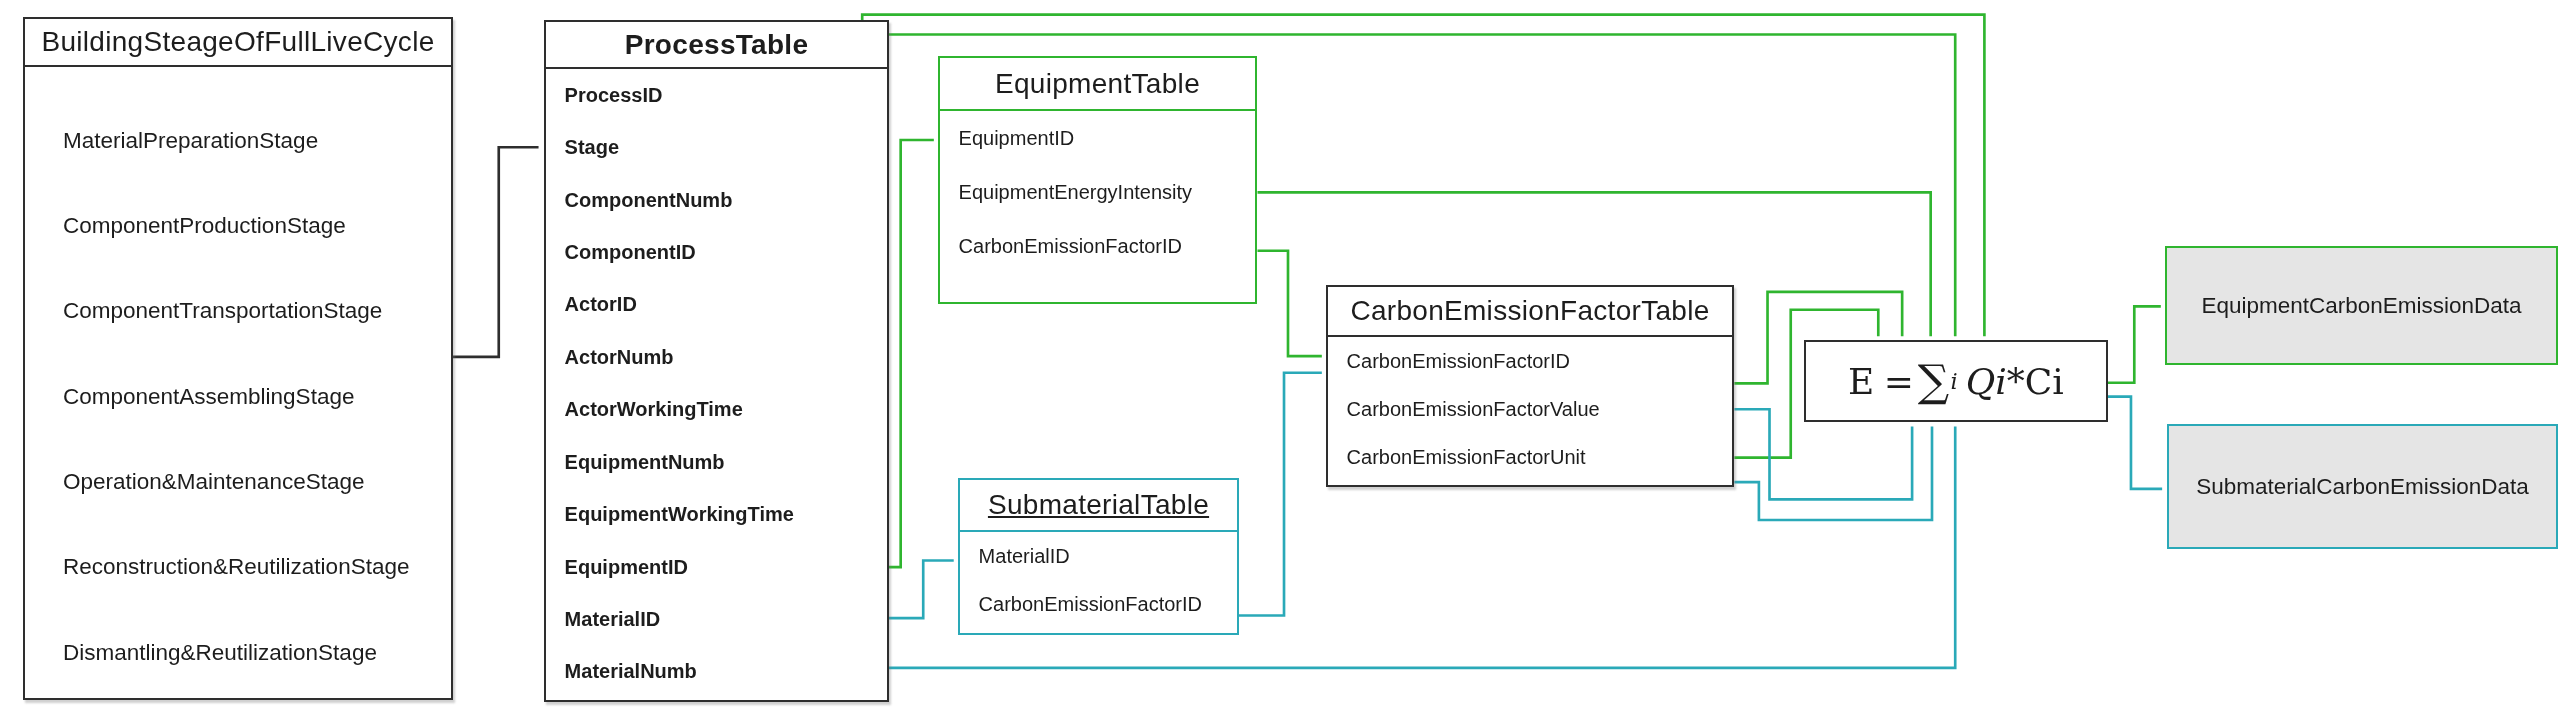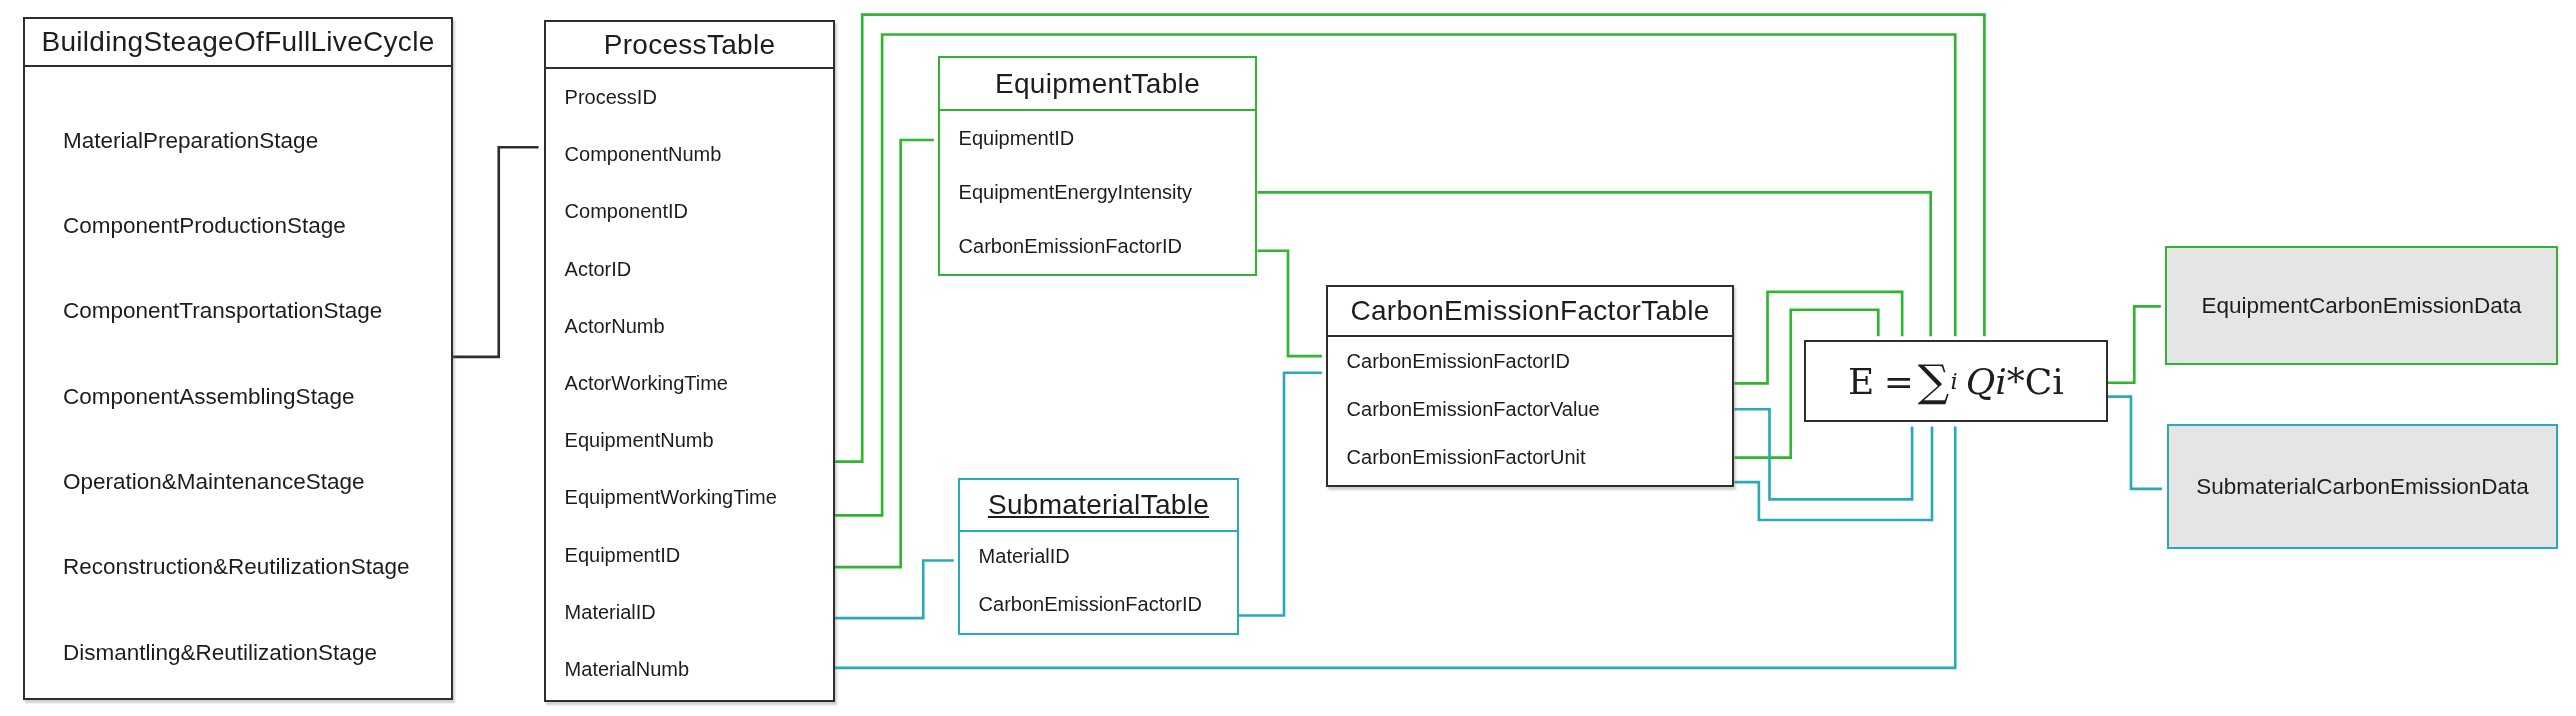"ProcessTable" div.box { font-weight: none -> bold; width: 291px -> 345px }
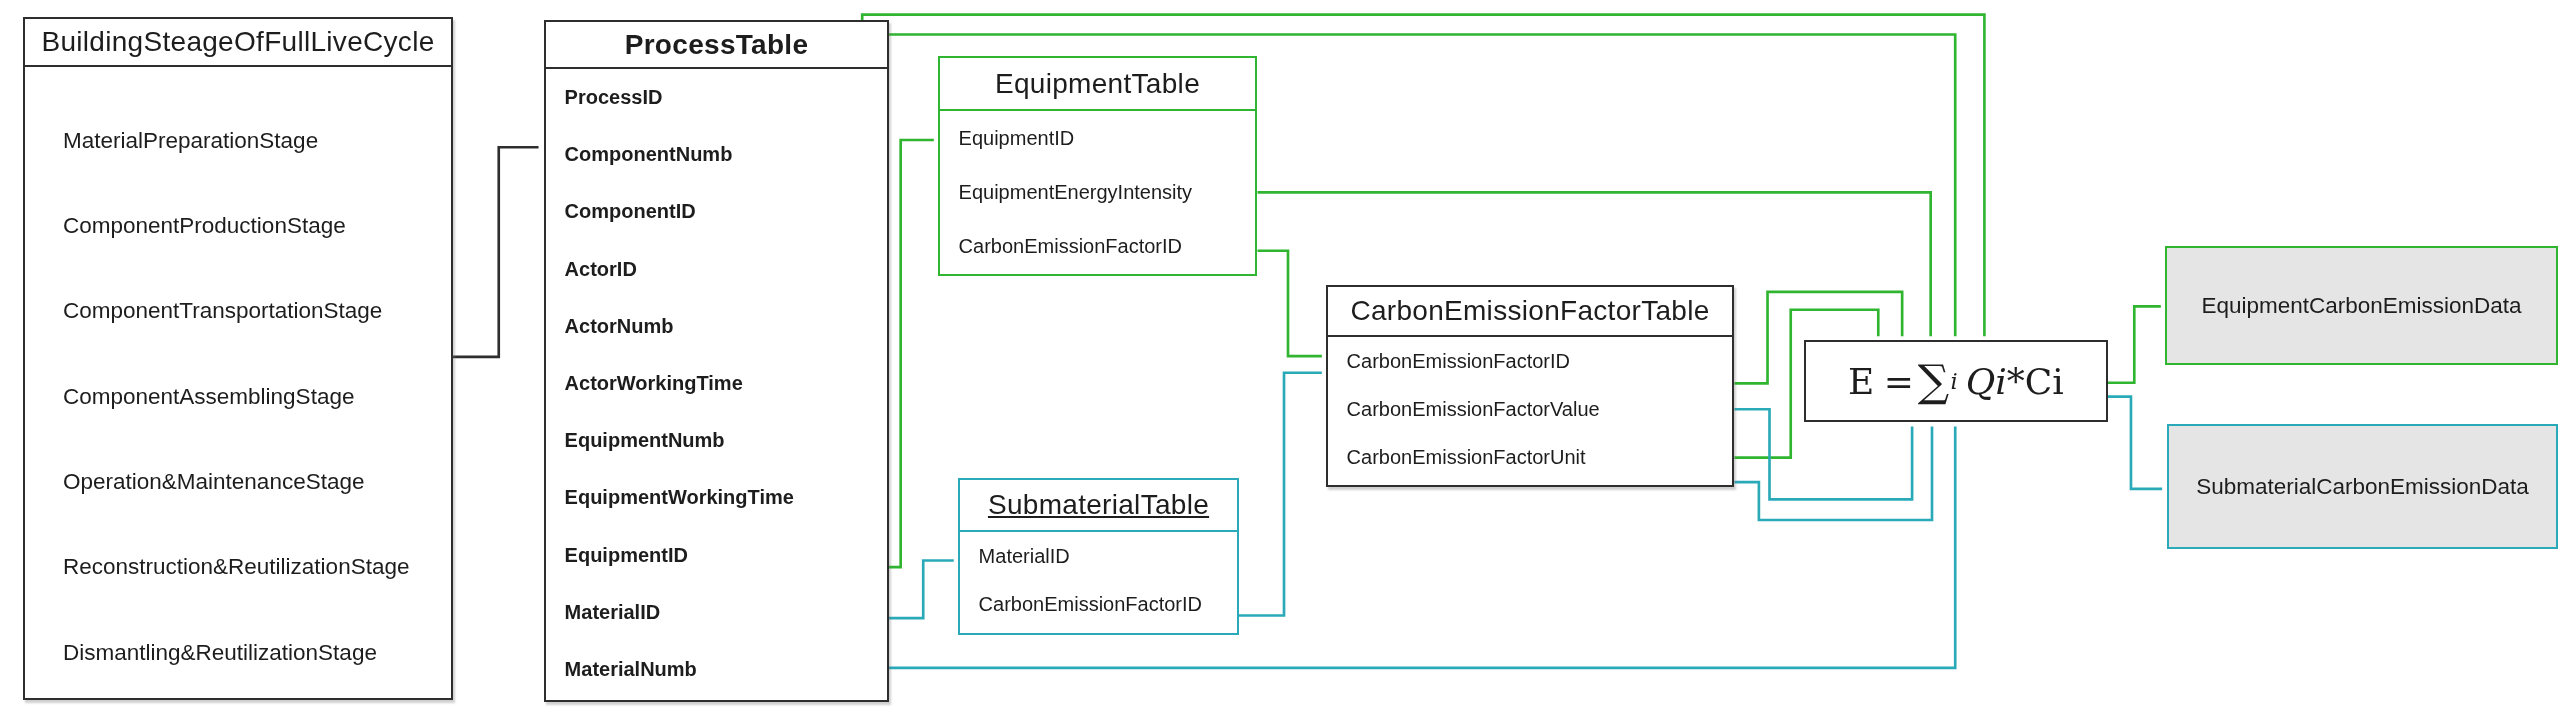"EquipmentTable" div.box { height: 220px -> 248px }
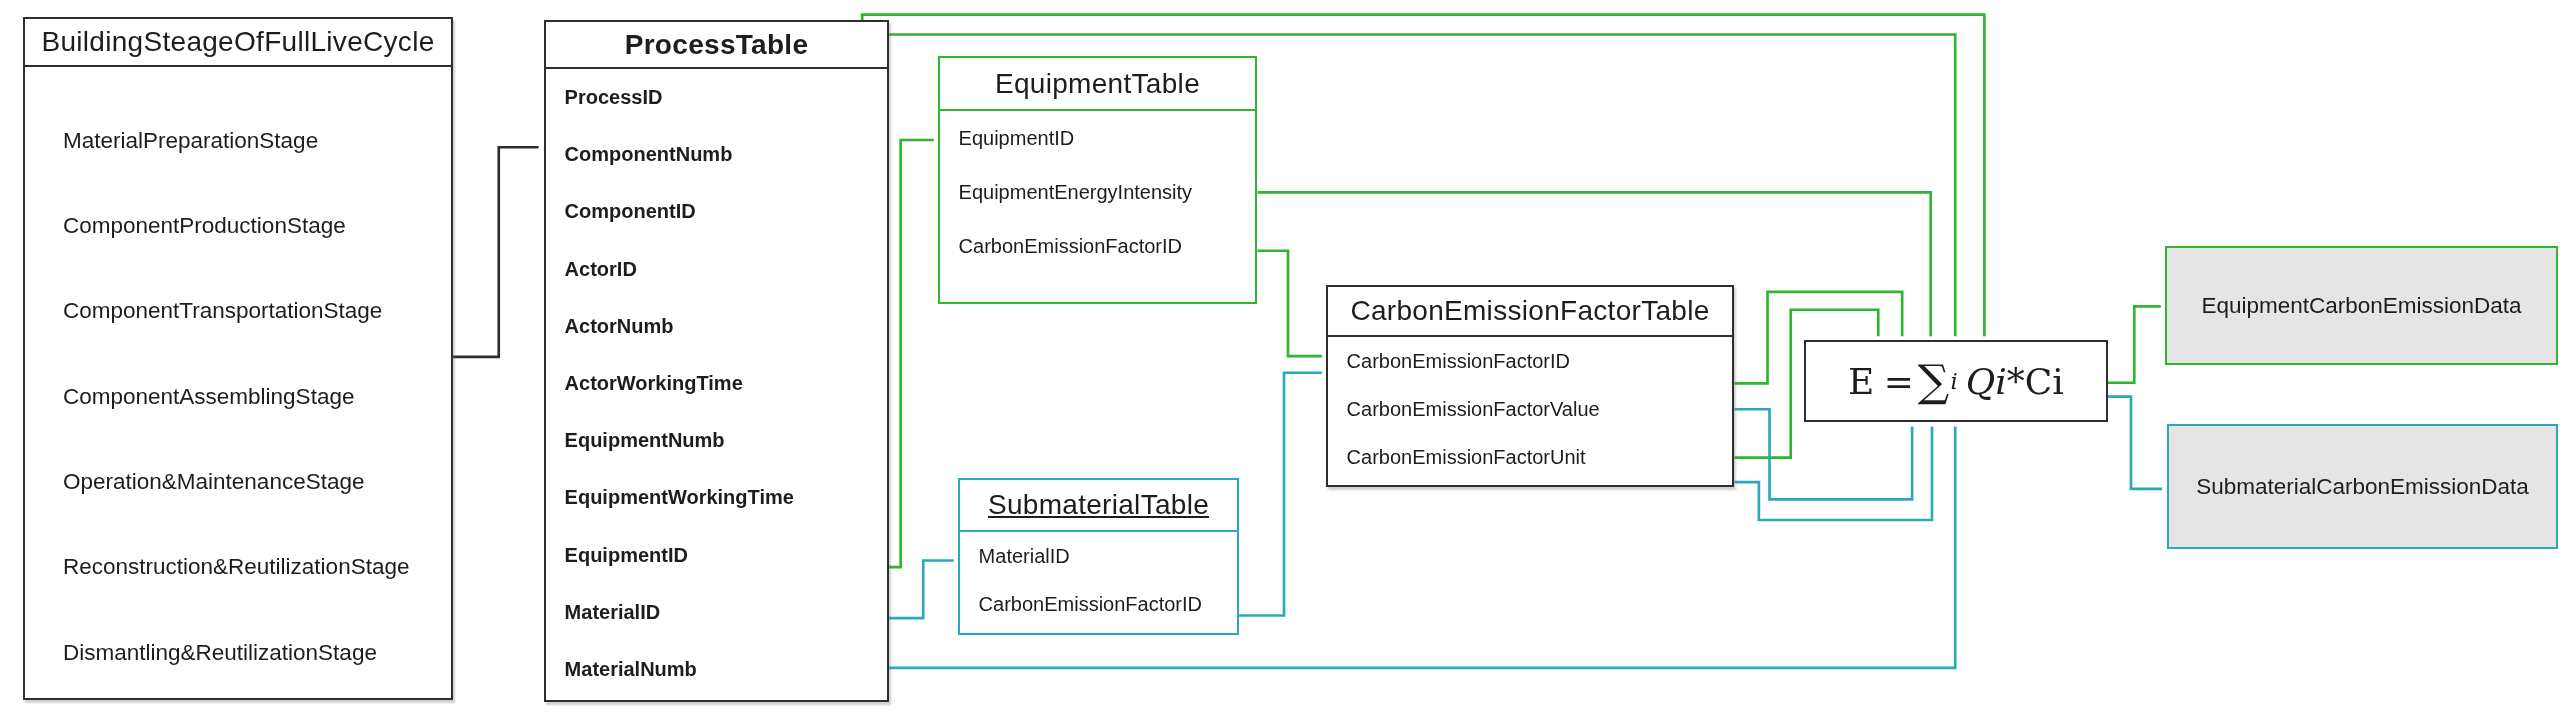"Stage" div.field { html: none -> <div>Stage</div> }
